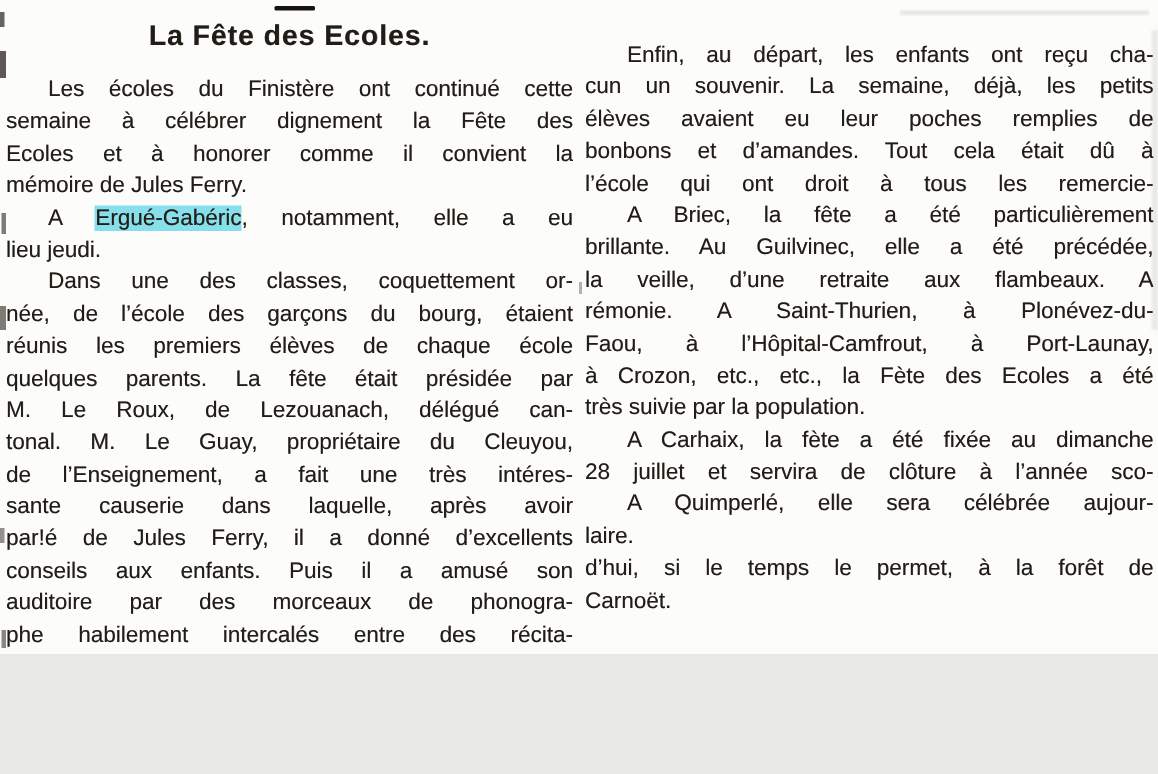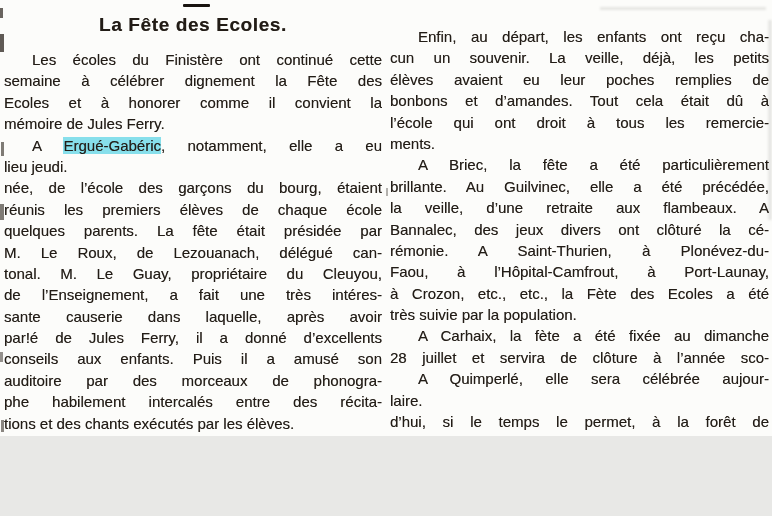"cun un souvenir. La veille," span { text: veille -> semaine }
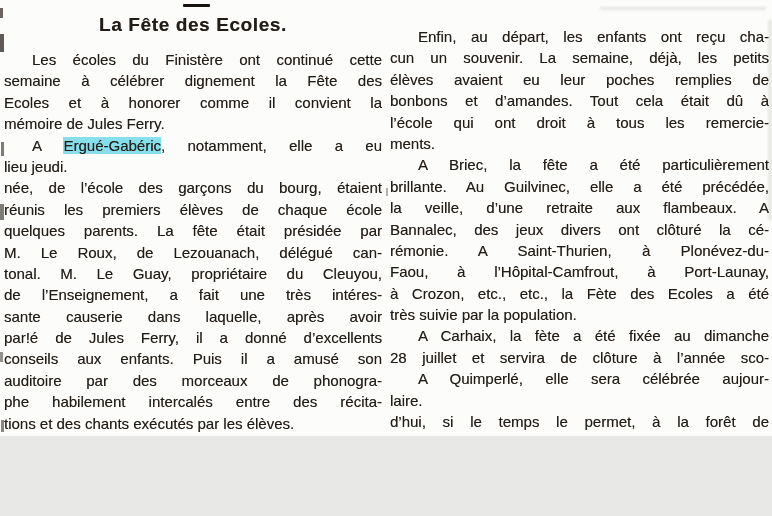"ments." div.line { html: <div><span>ments.</span></div> -> none }
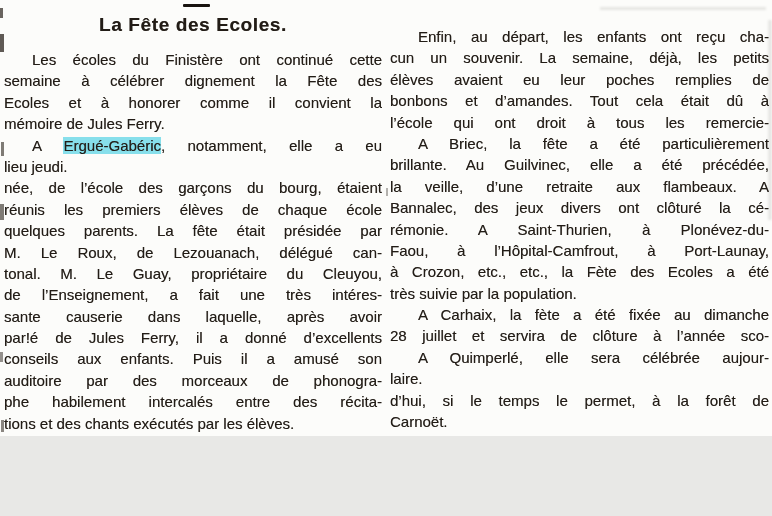"Dans une des classes, coquettement" div.line { html: none -> <div><span>Dans une des classes, coquettement or-</span></div> }
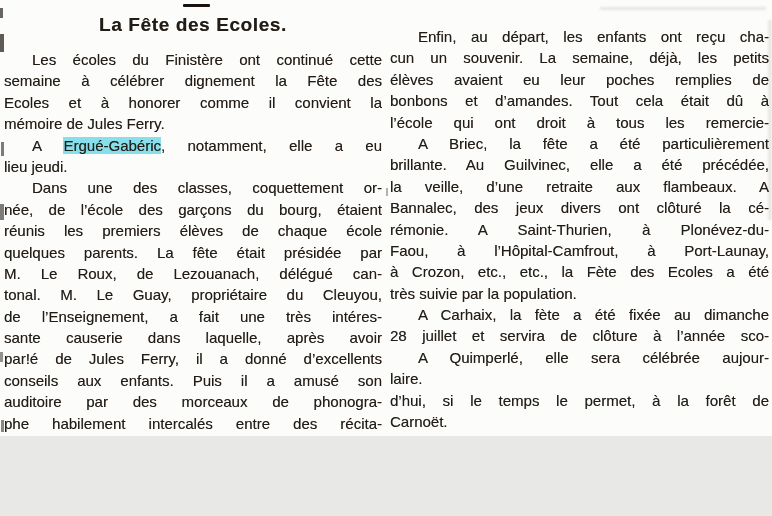"Bannalec, des jeux divers ont" div.line { html: <div><span>Bannalec, des jeux divers ont clôturé la cé-</span></div> -> none }
